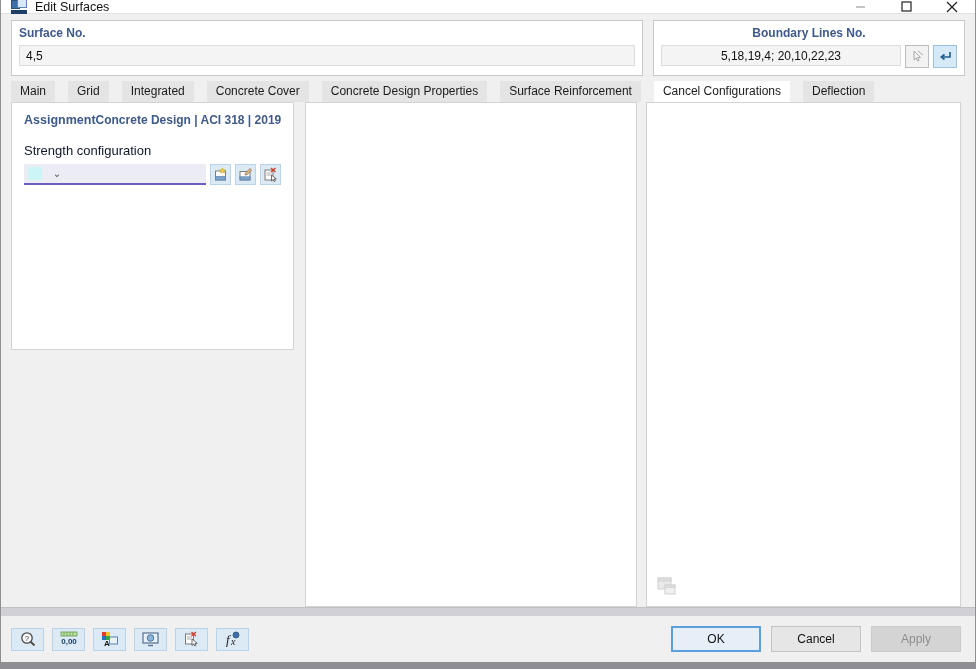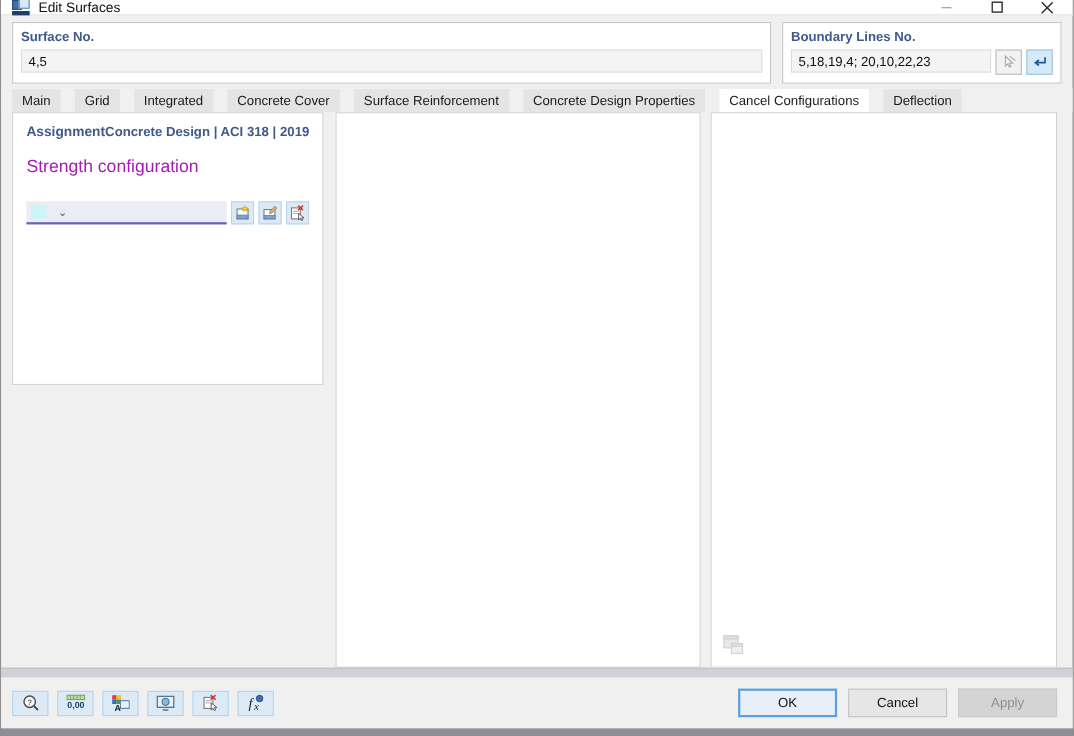"Boundary Lines No." .field-box.right { text-align: none -> center; width: 254px -> 312px }
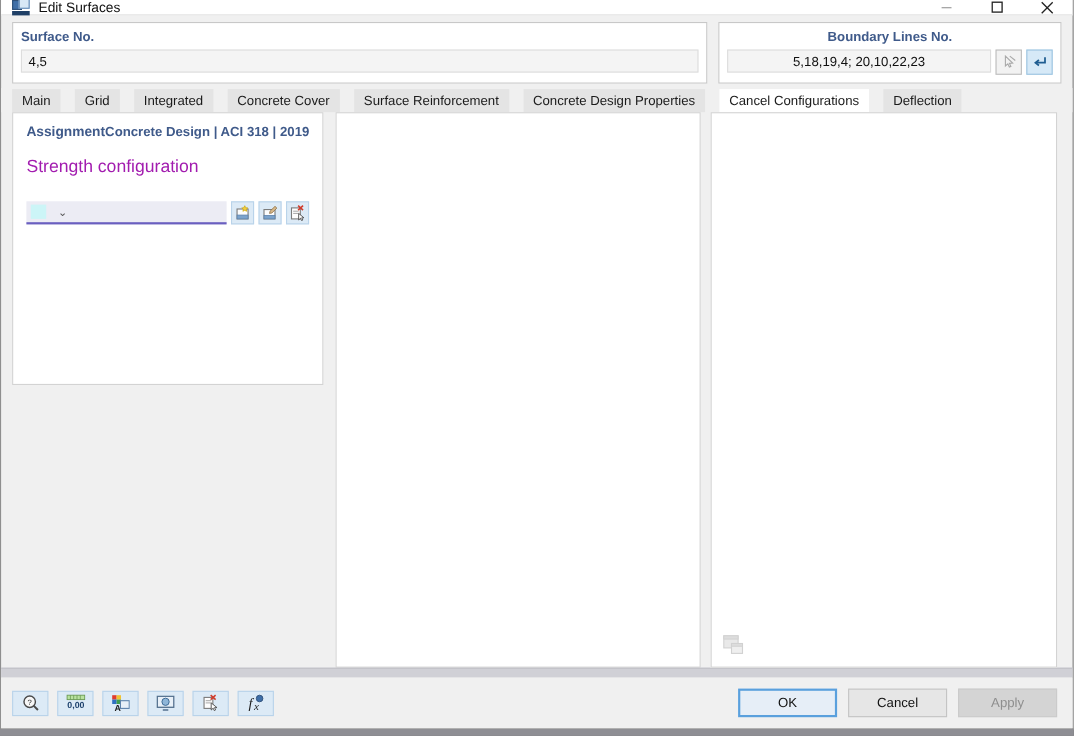"Surface Reinforcement" div.tab { order: before "Concrete Design Properties" -> after "Concrete Design Properties" }
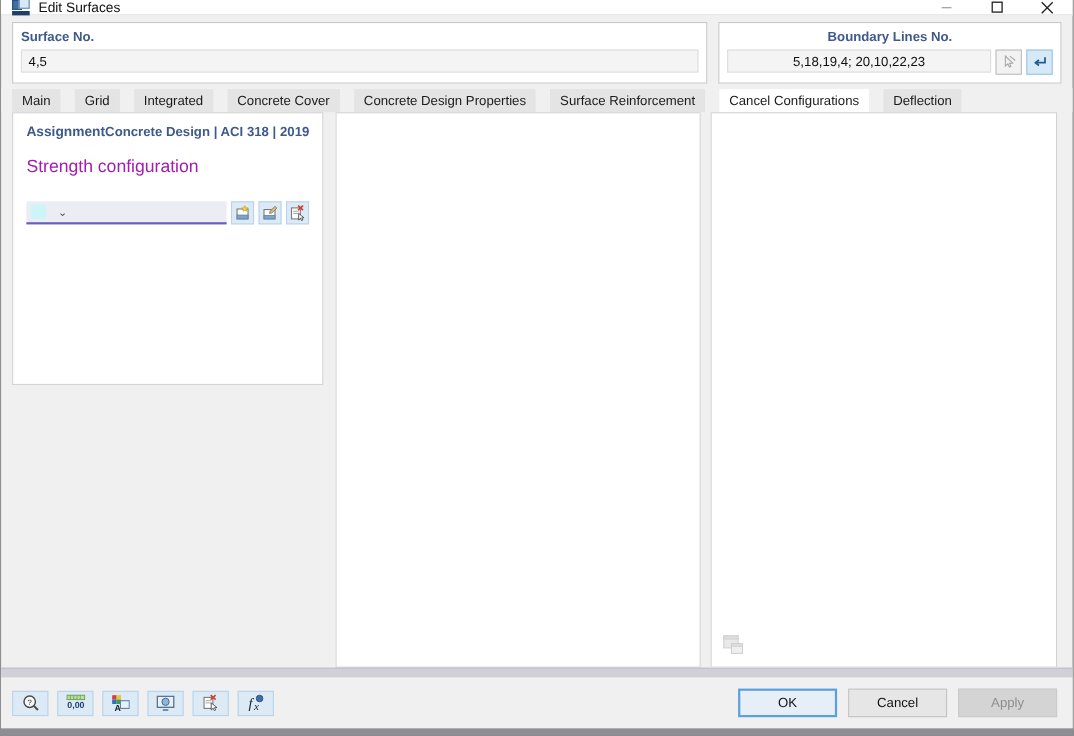"Strength configuration" .sub-label { color: #a21caf -> #0f172a; font-size: 16px -> 13px; margin-bottom: 22px -> 6px }
